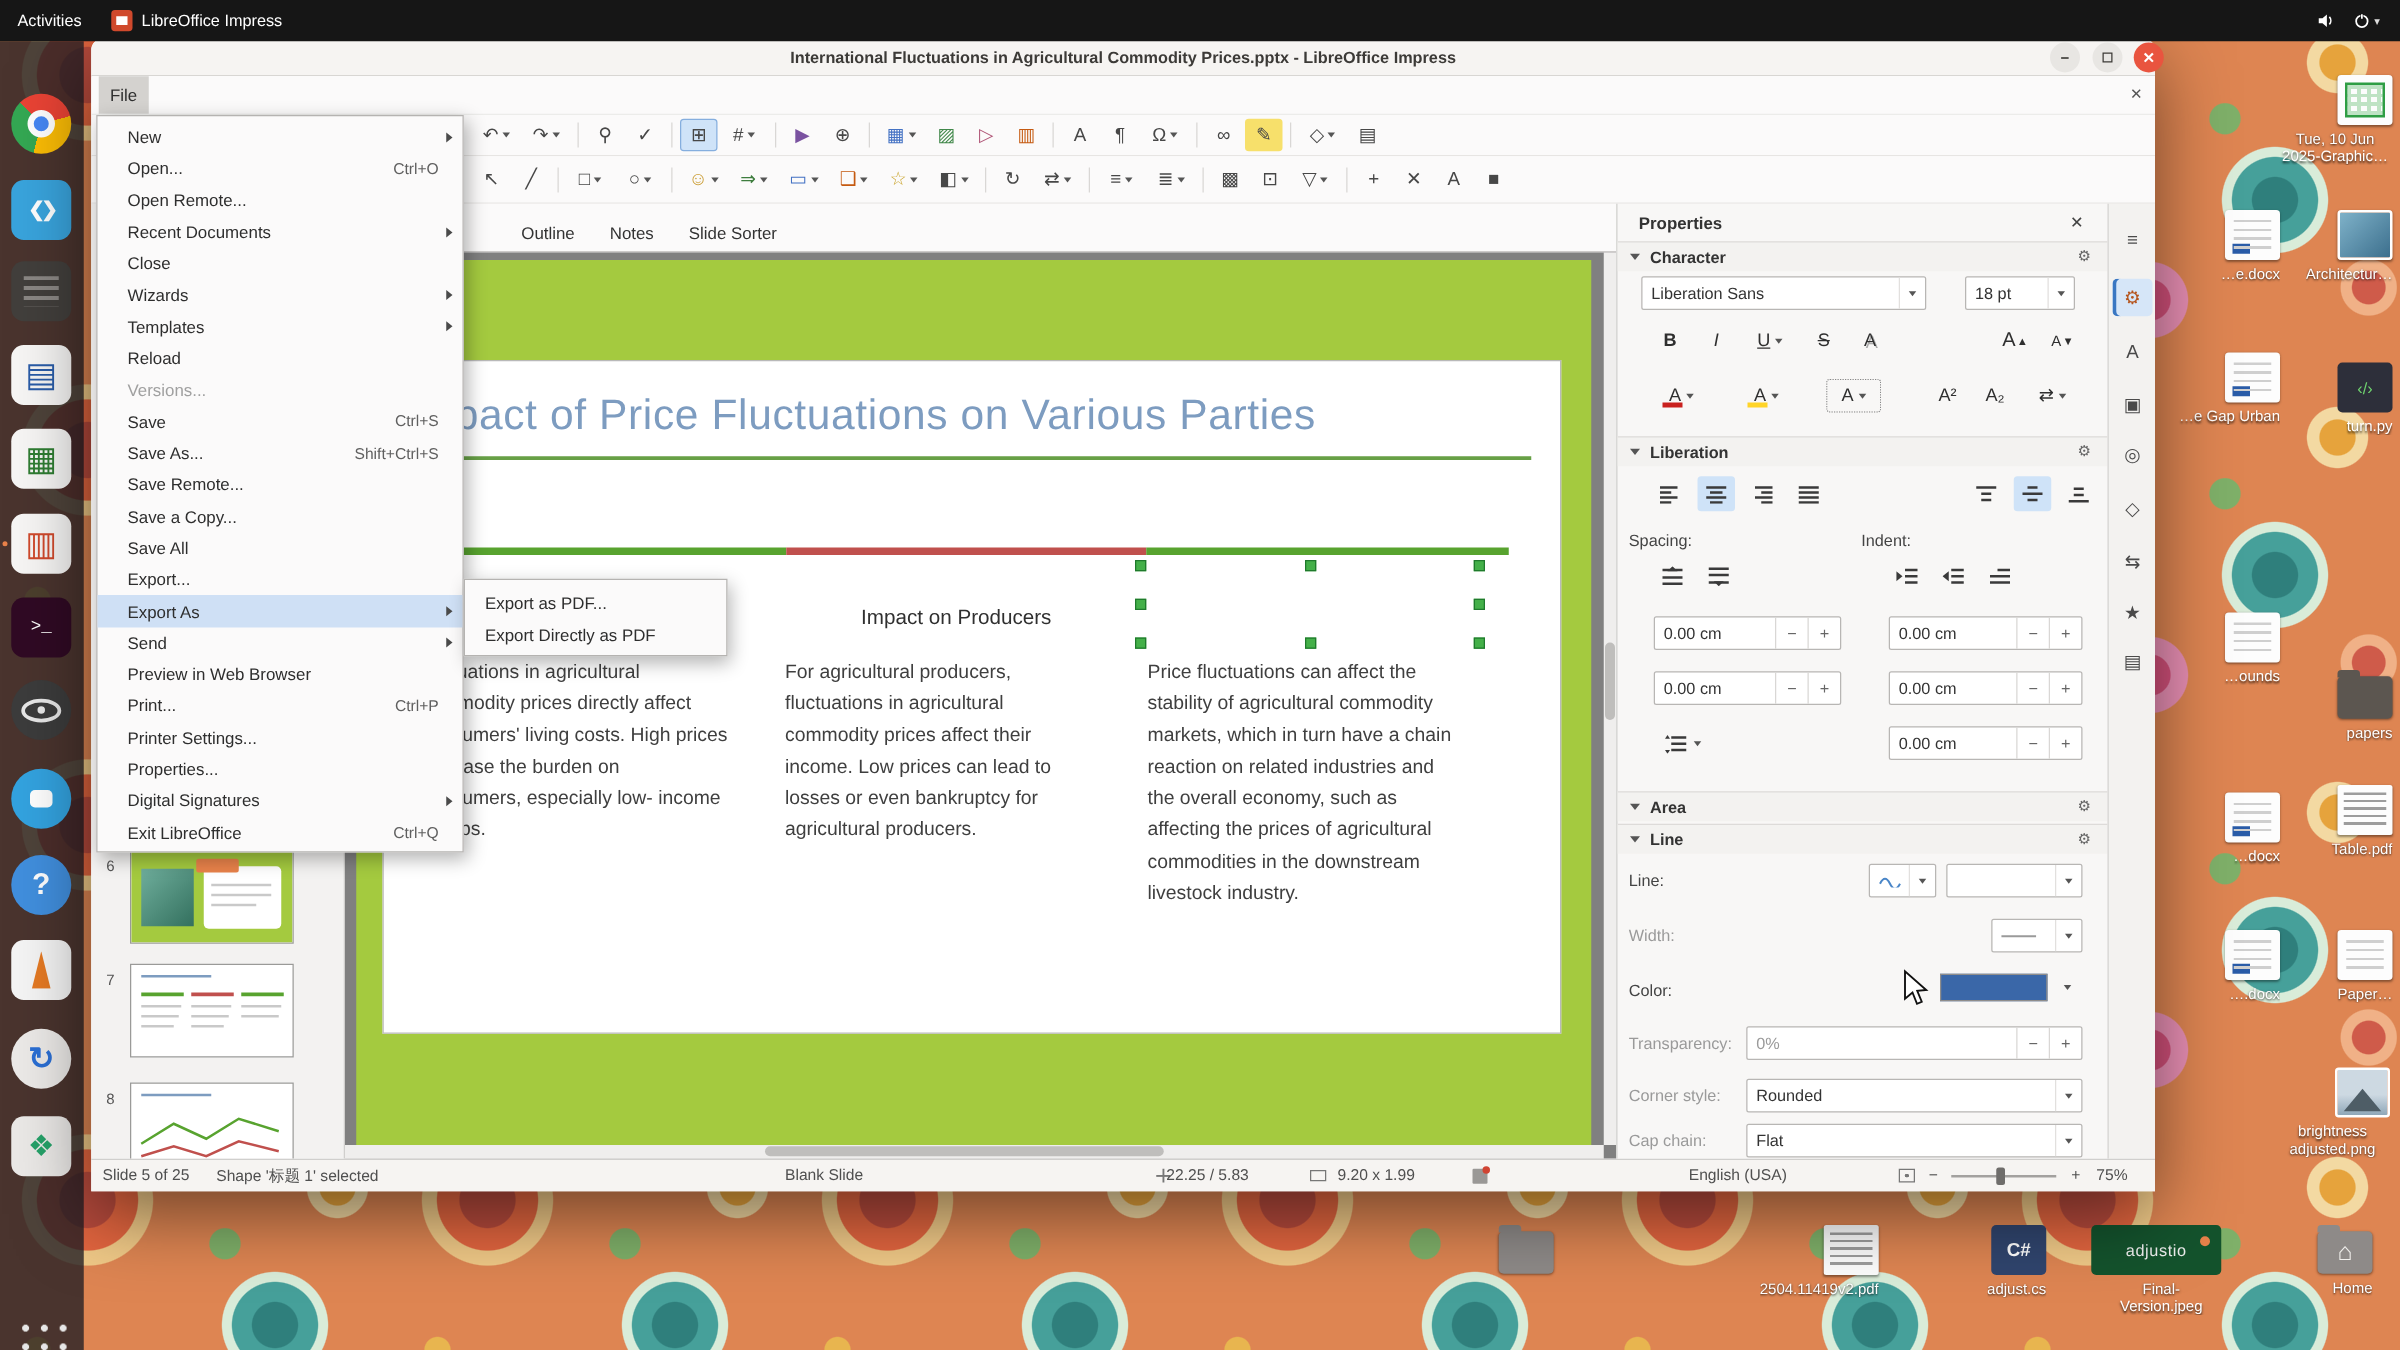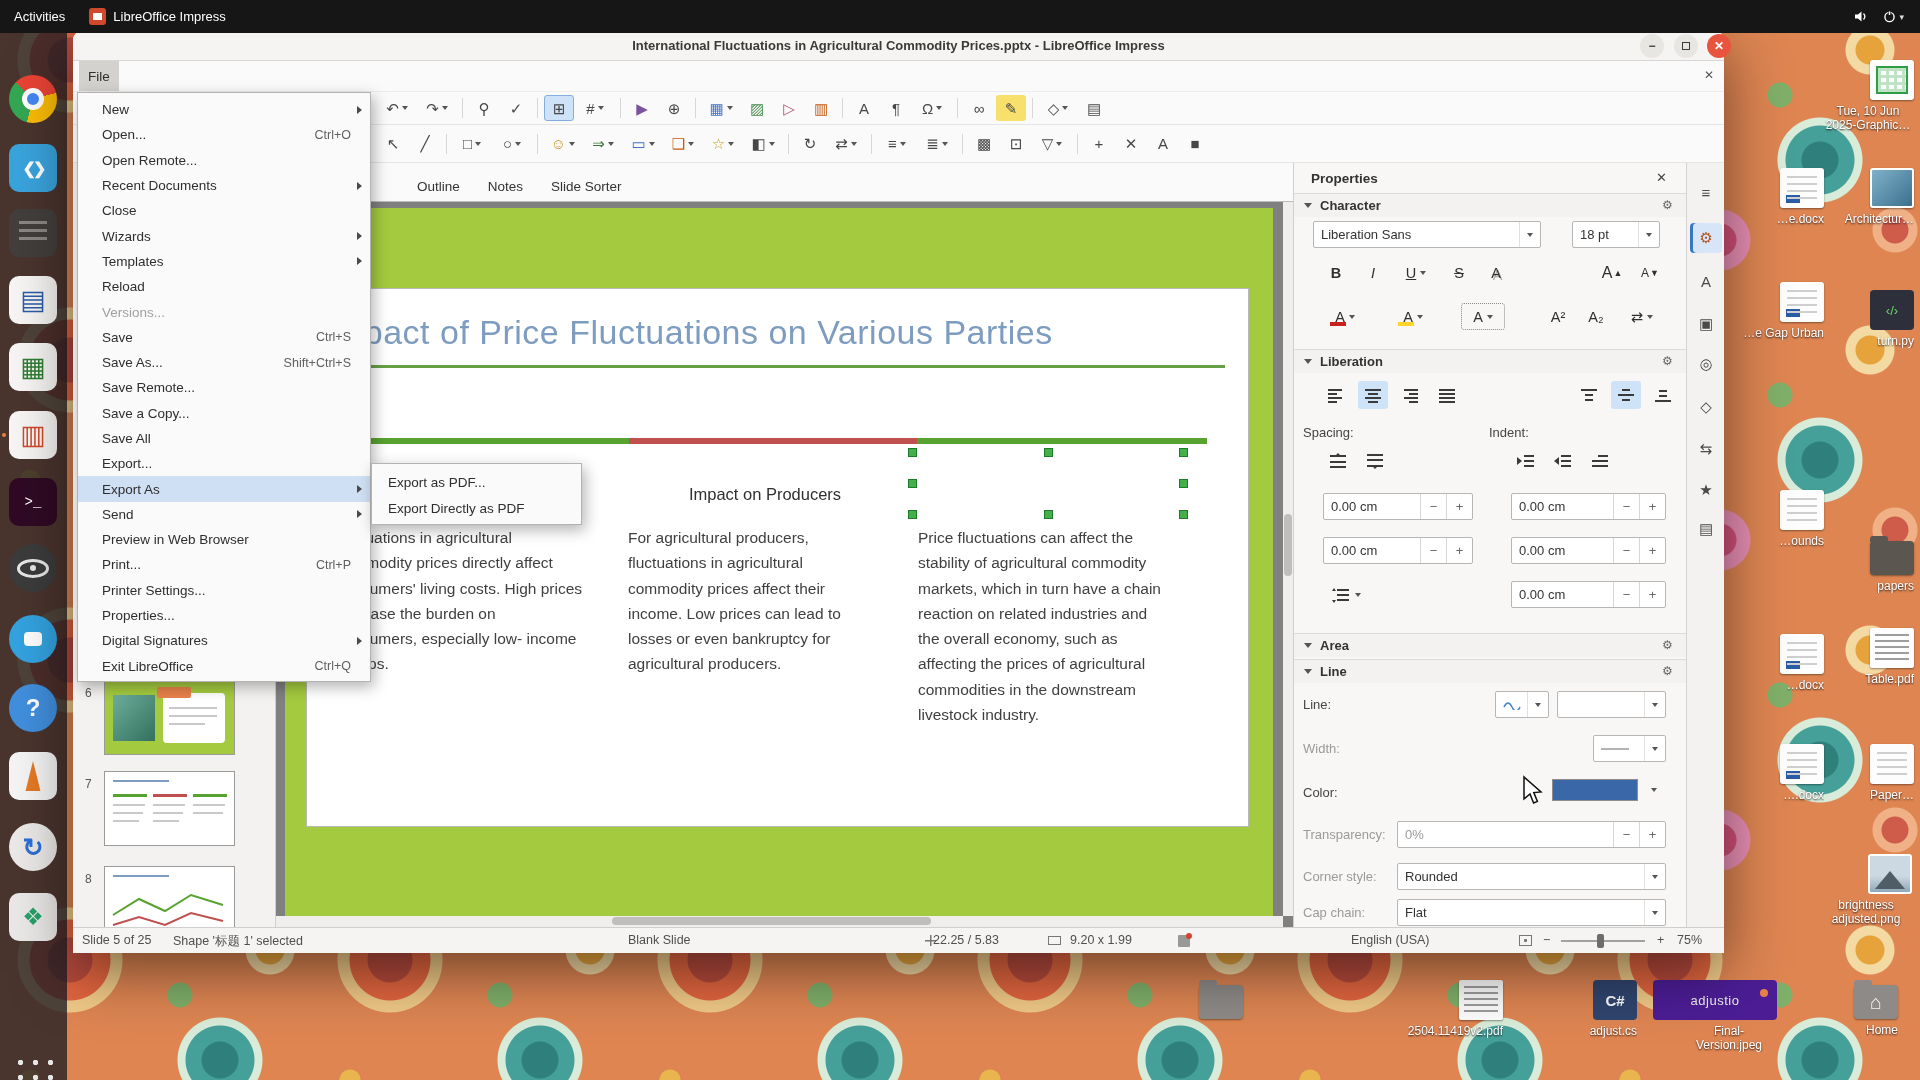"adjustio" .ic-darkjpeg { background: #4c1d95 -> #14532d; width: 124px -> 104px }
